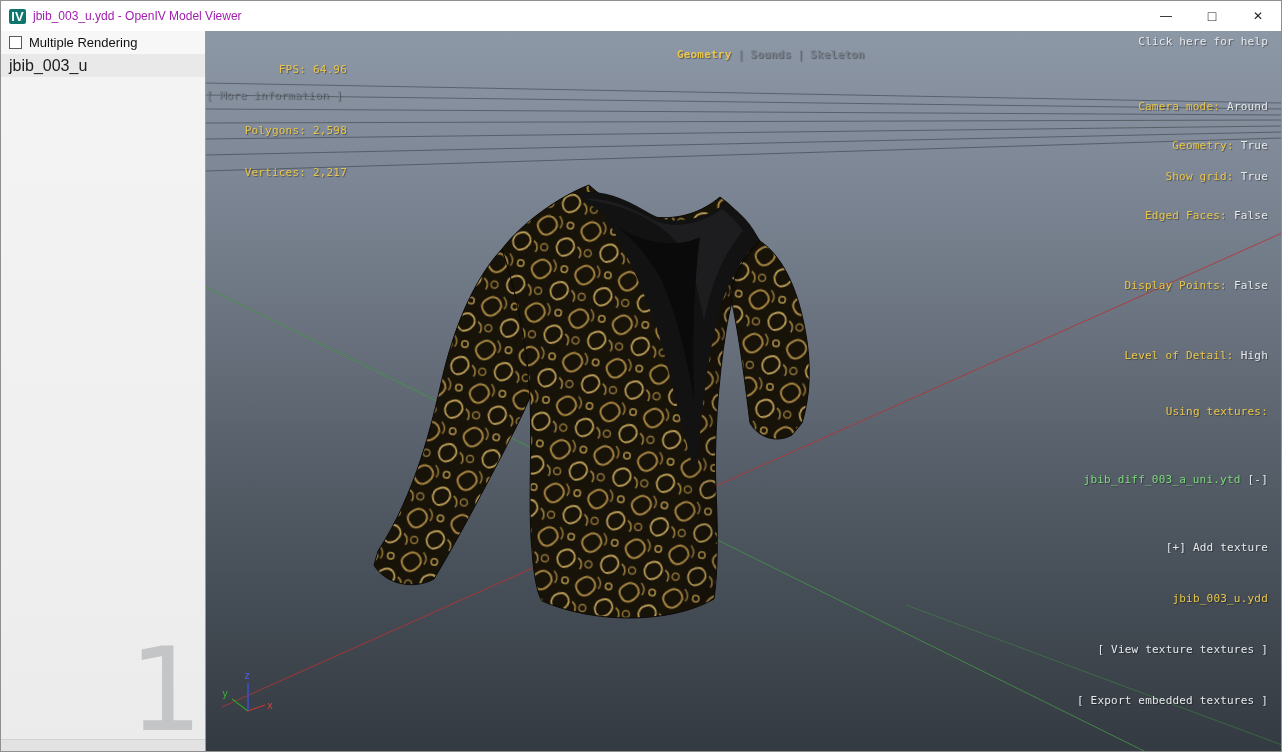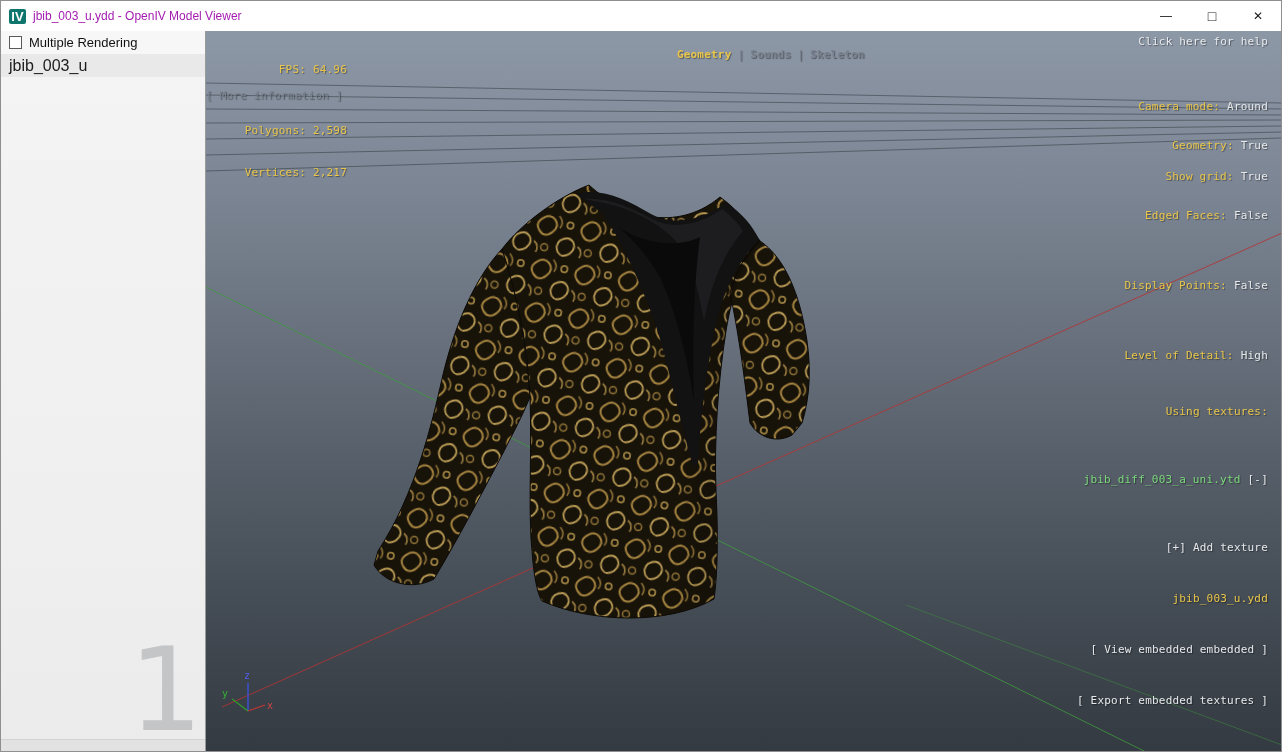"[ View embedded embedded ]" div.white { text: embedded embedded -> texture textures }
